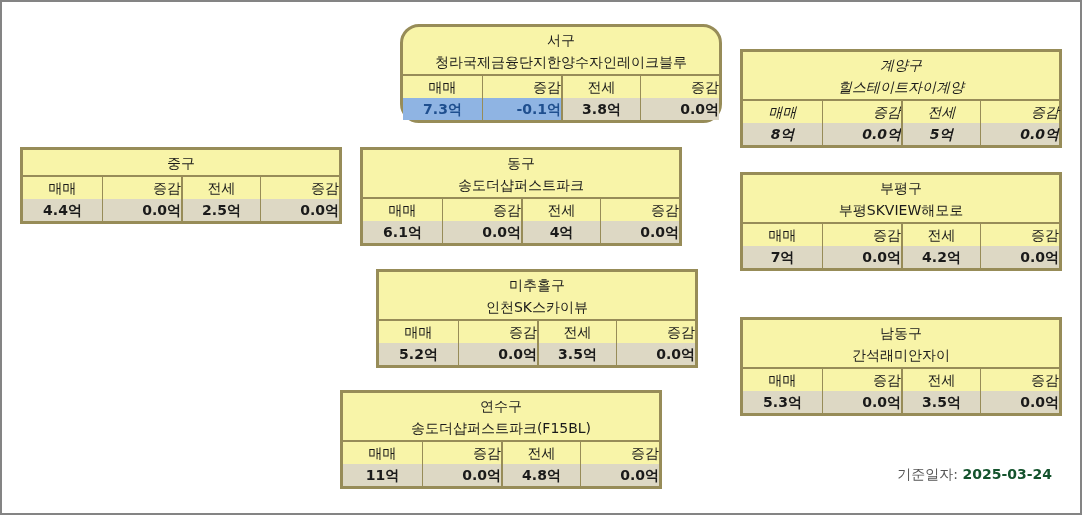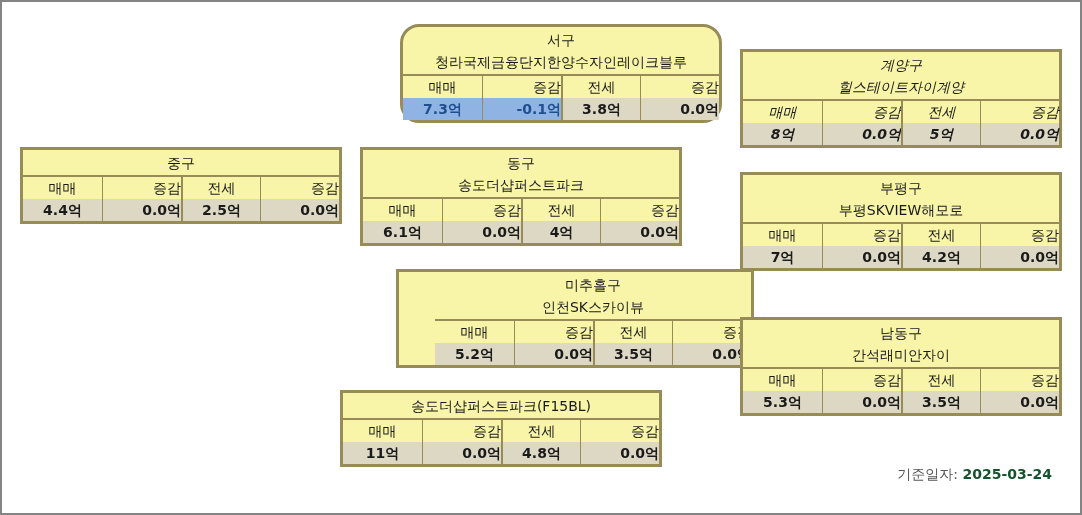"미추홀구" div.card { left: 396px -> 376px; padding-left: 36px -> none }
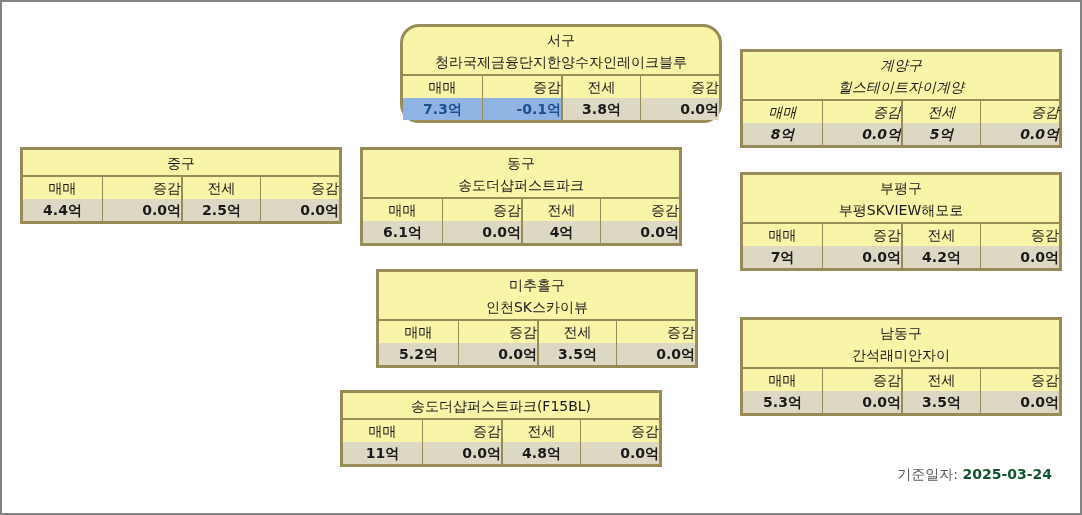"연수구" div { html: none -> <div>연수구</div> }
